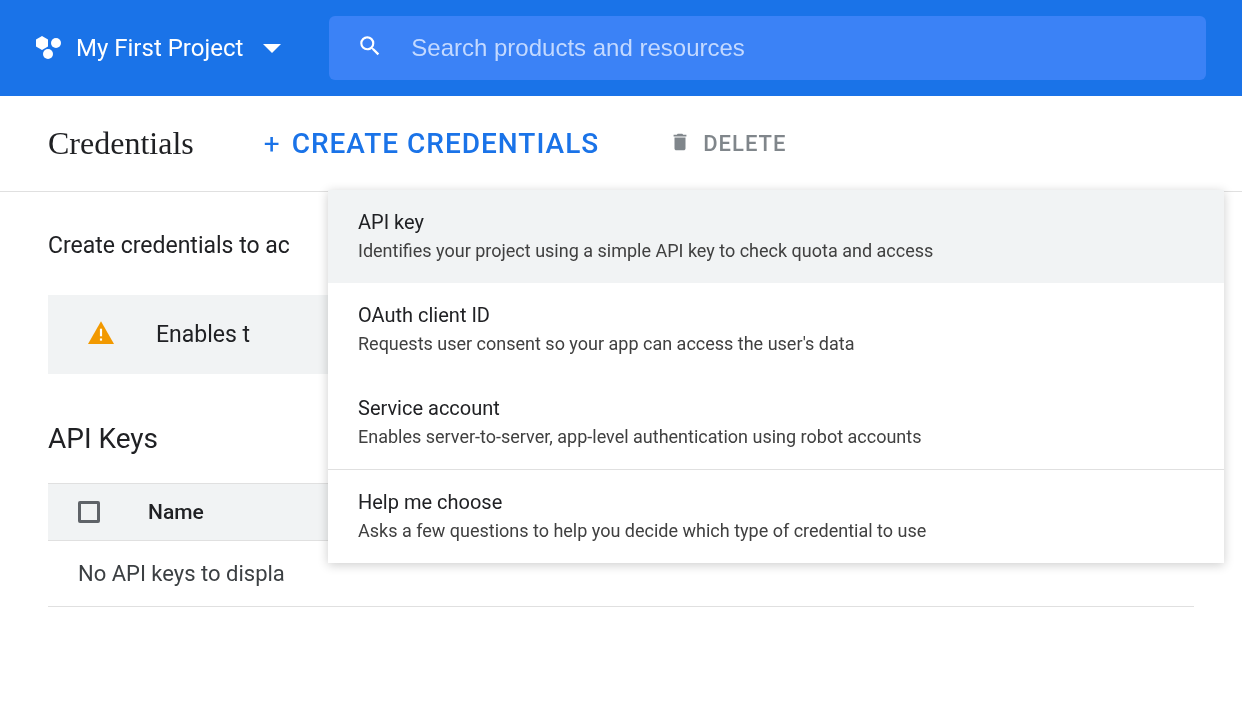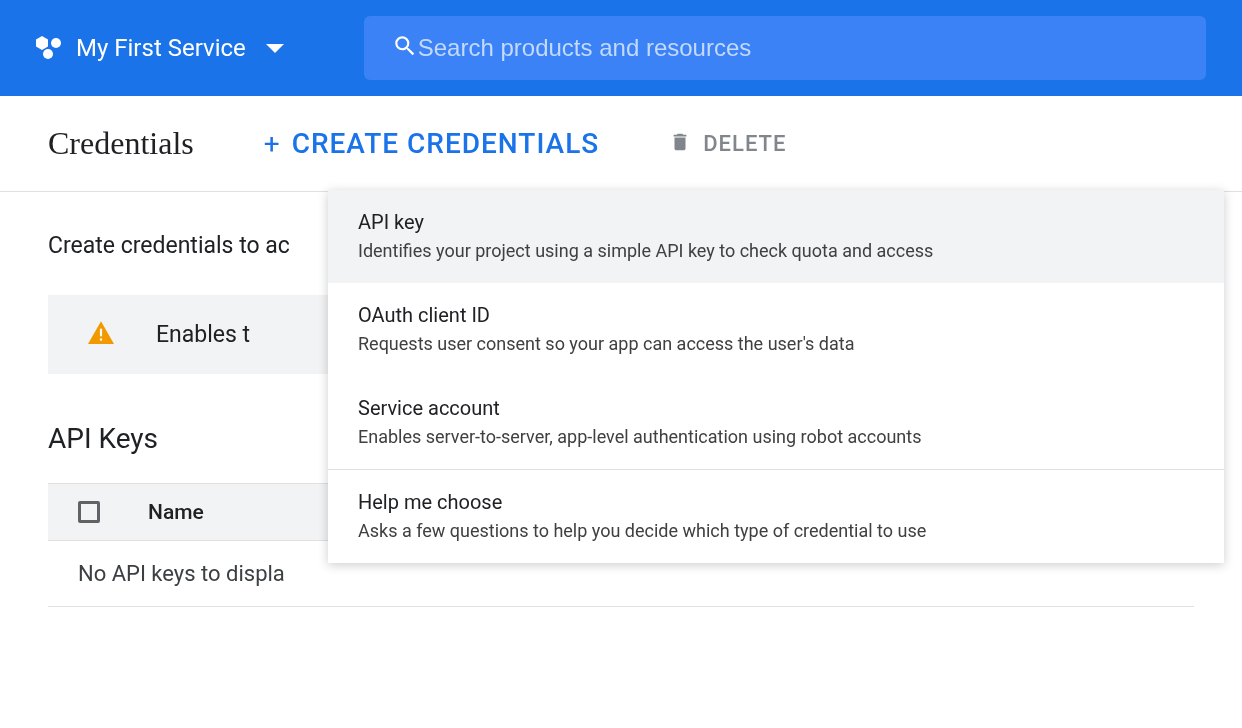"My First Service" span.project-name { text: Service -> Project }
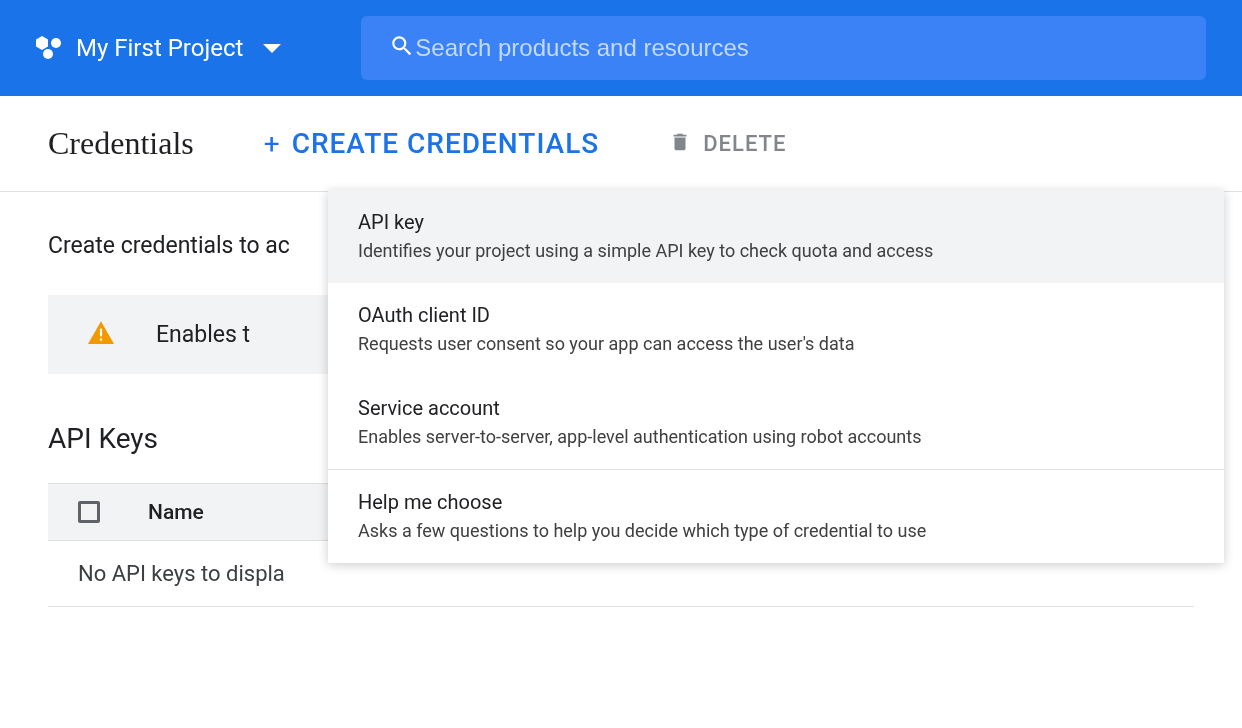"Search products and resources" .search-bar { gap: none -> 28px; margin-left: 32px -> none }
